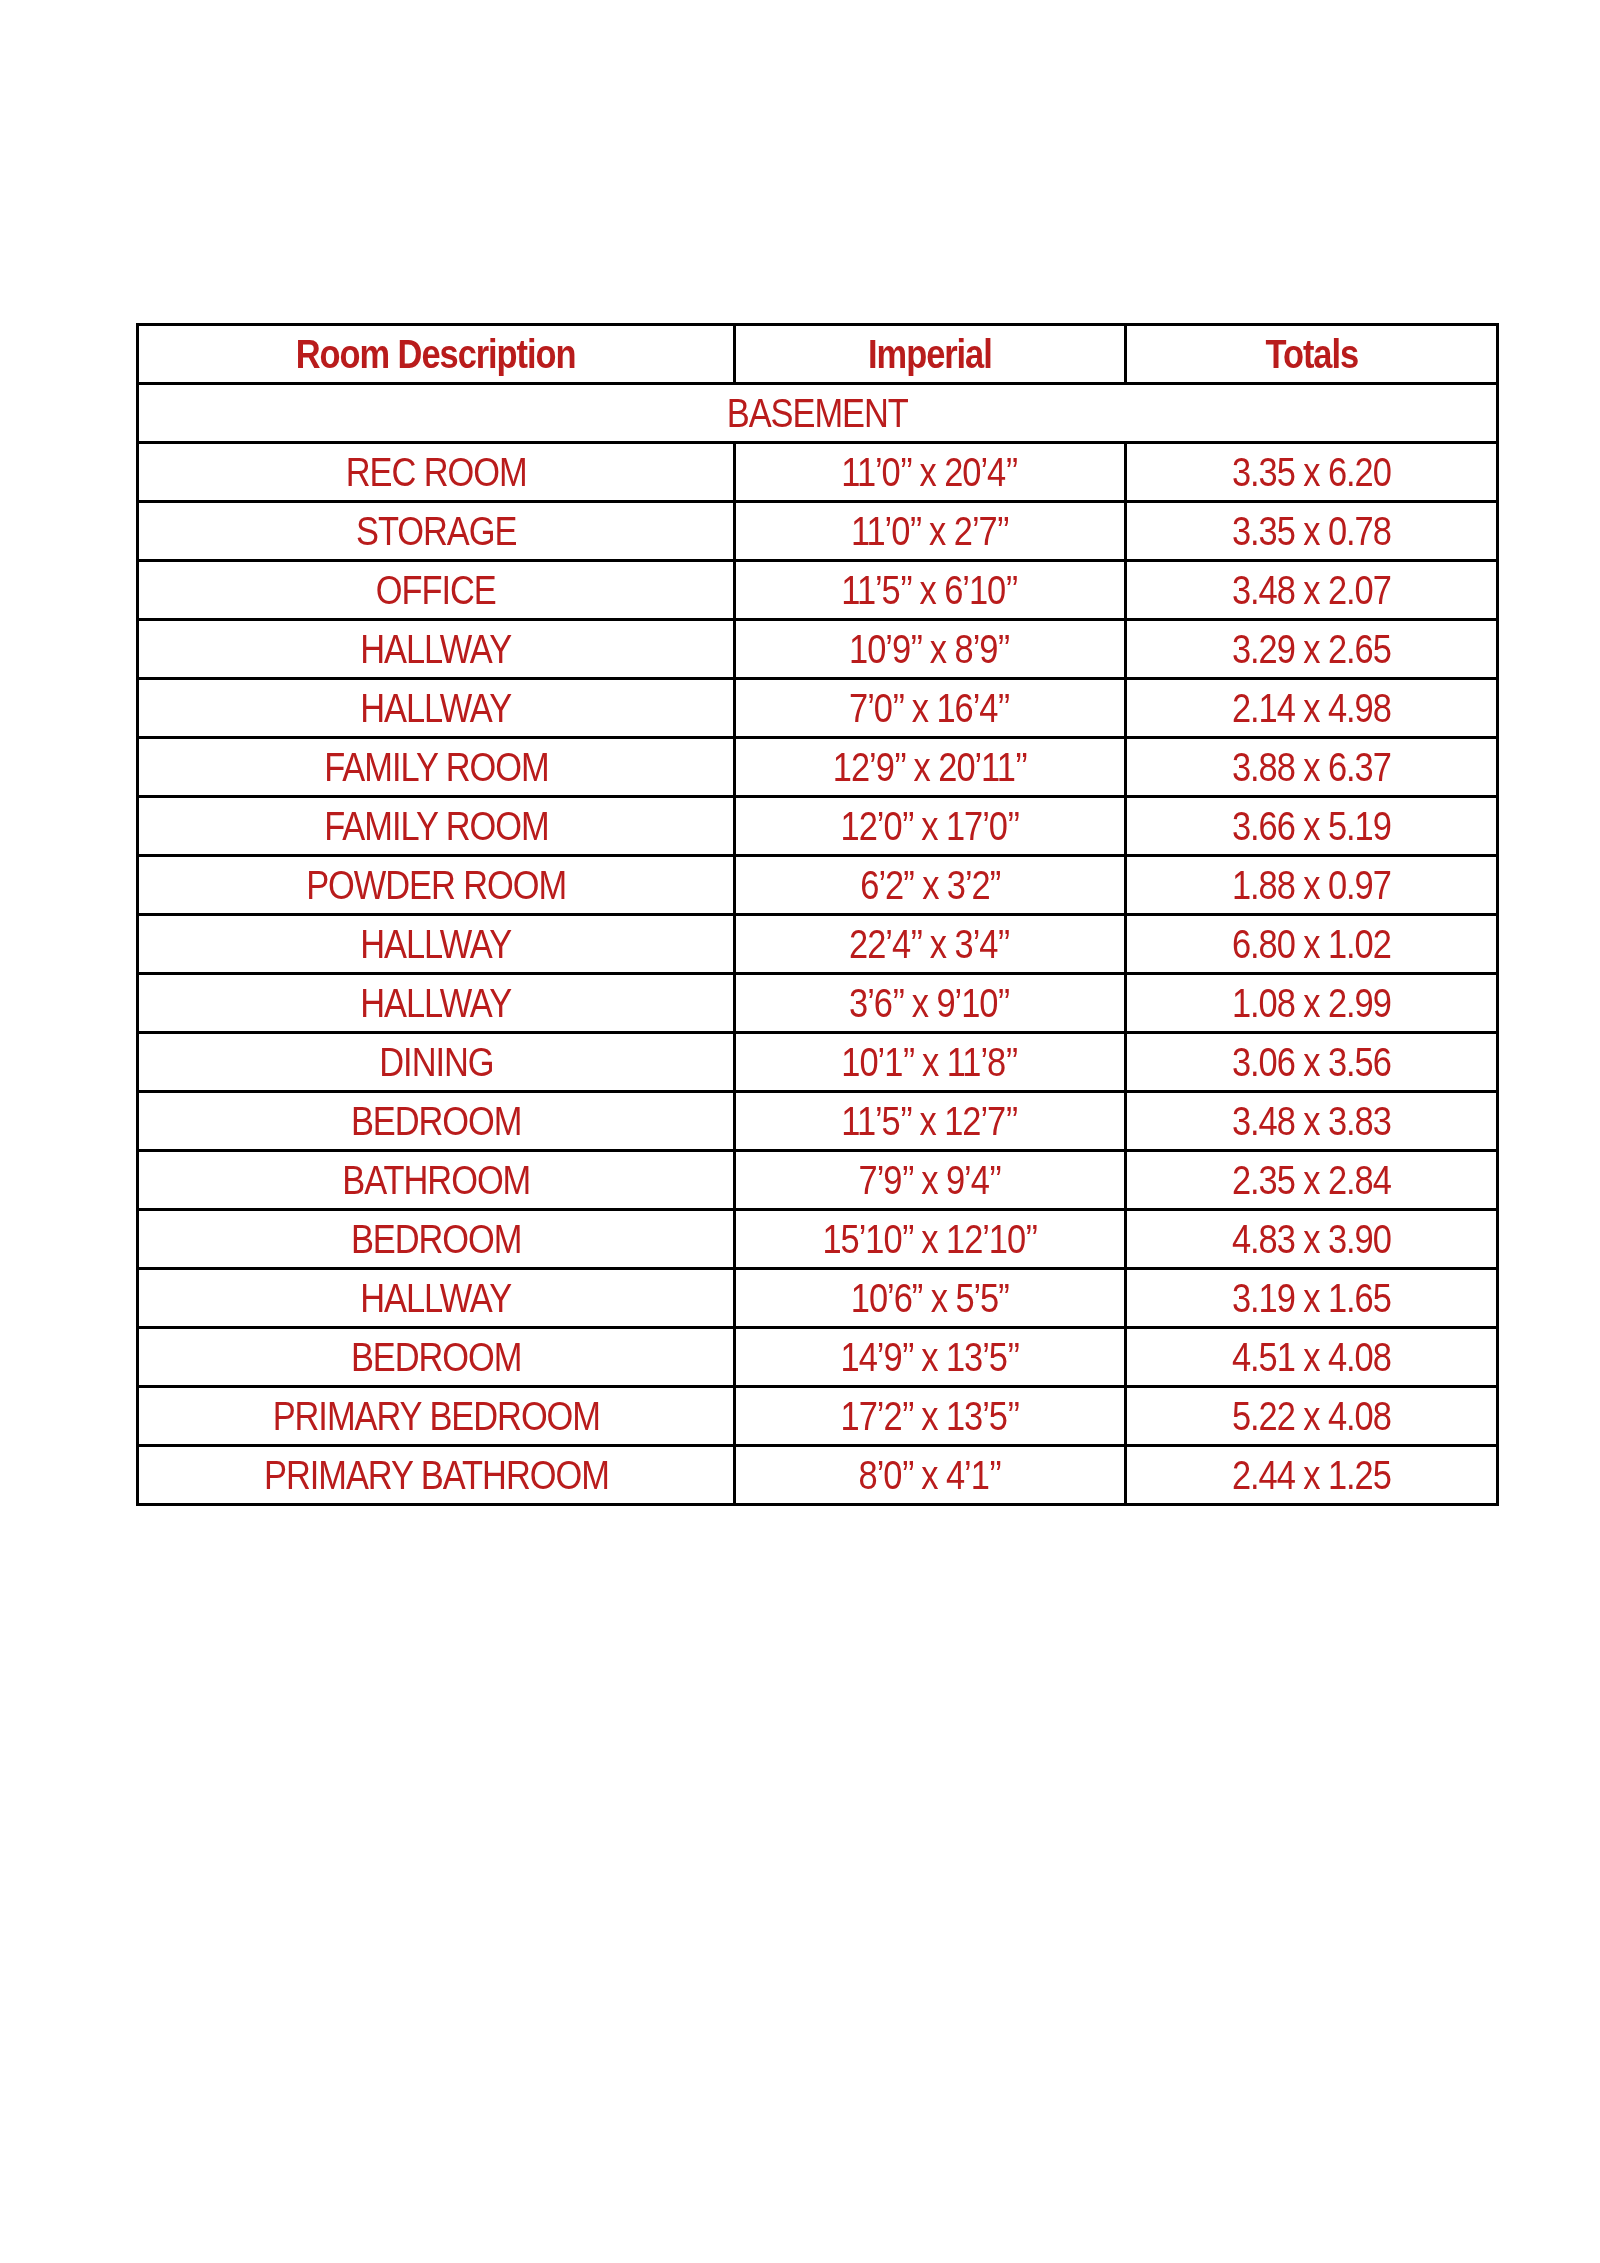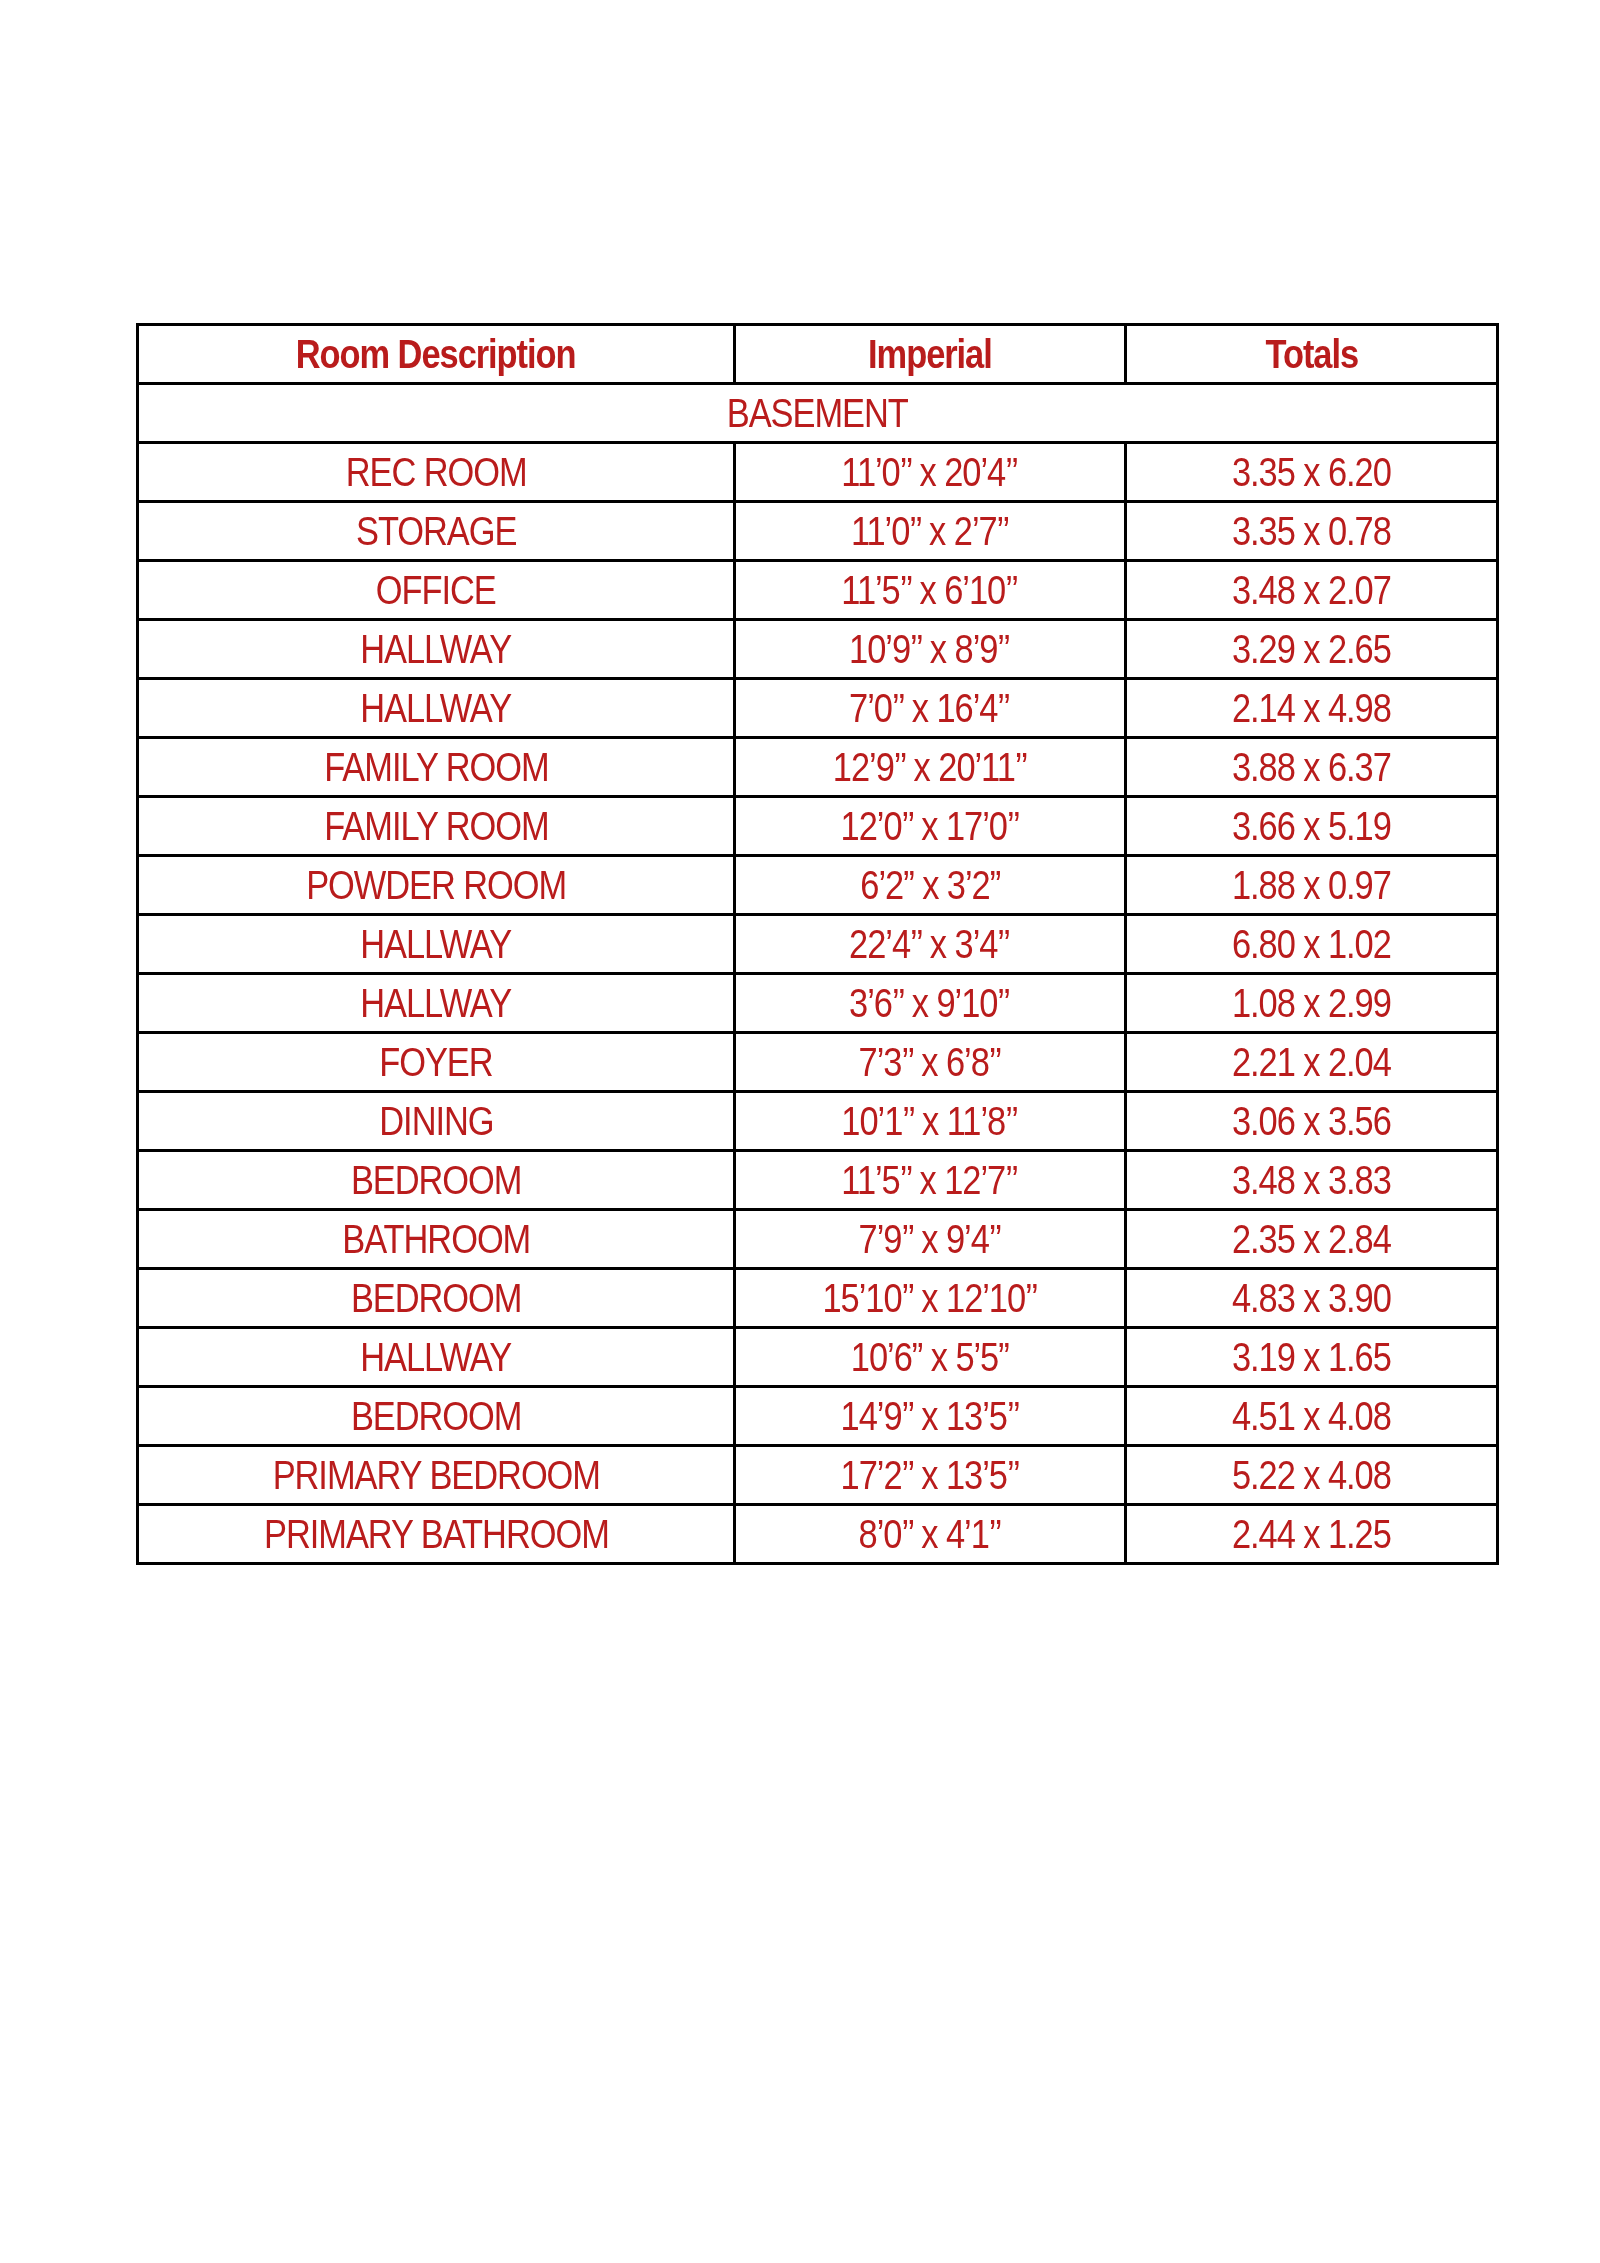"FOYER" tr { html: <tr> <td><span>FOYER</span></td> <td><span>7’3’’ x 6’8’’</span></td> <td><span>2.21 x 2.04</span></td> </tr> -> none }
